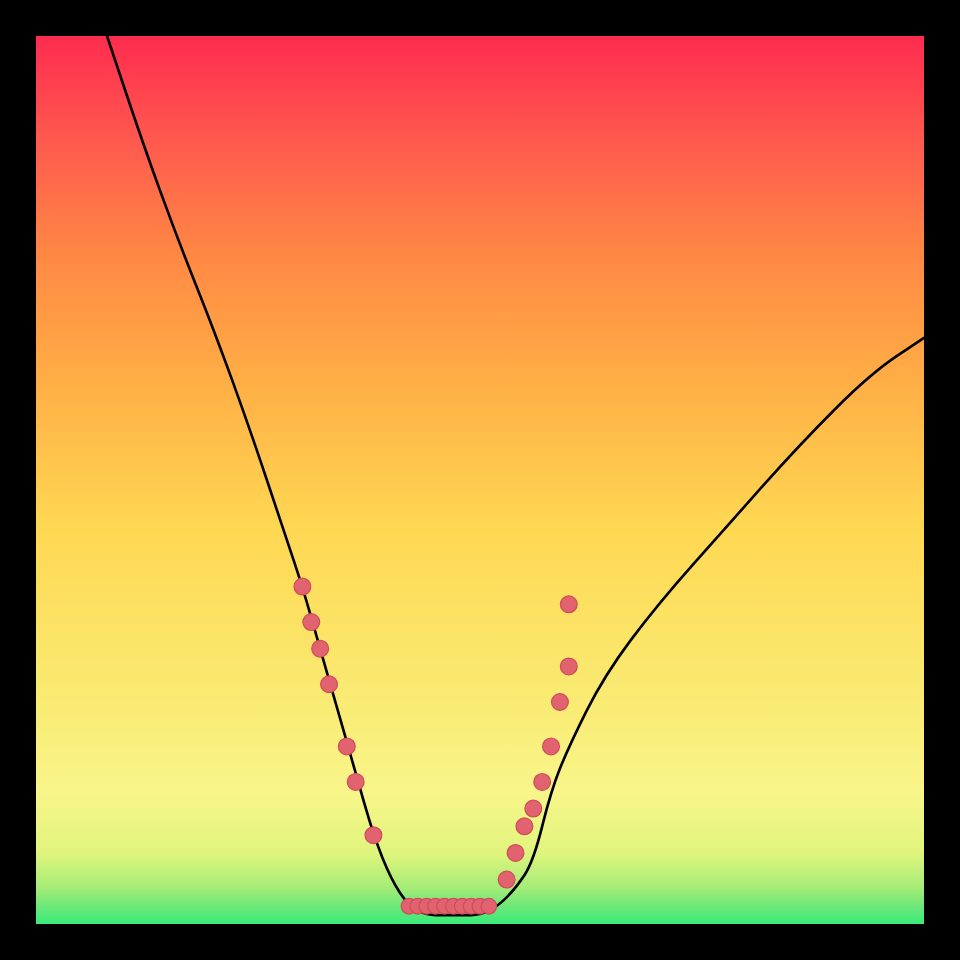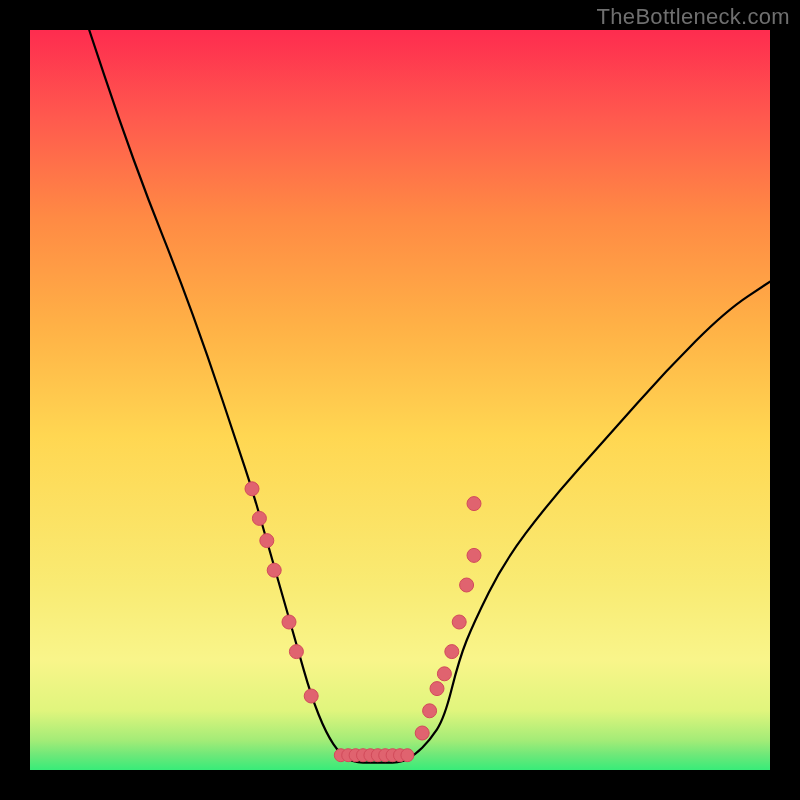"TheBottleneck.com" div.watermark { html: <div>TheBottleneck.com</div> -> none }
